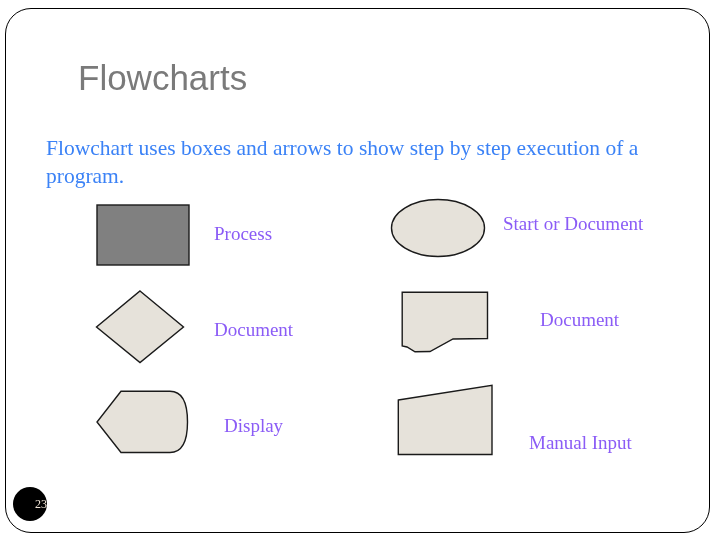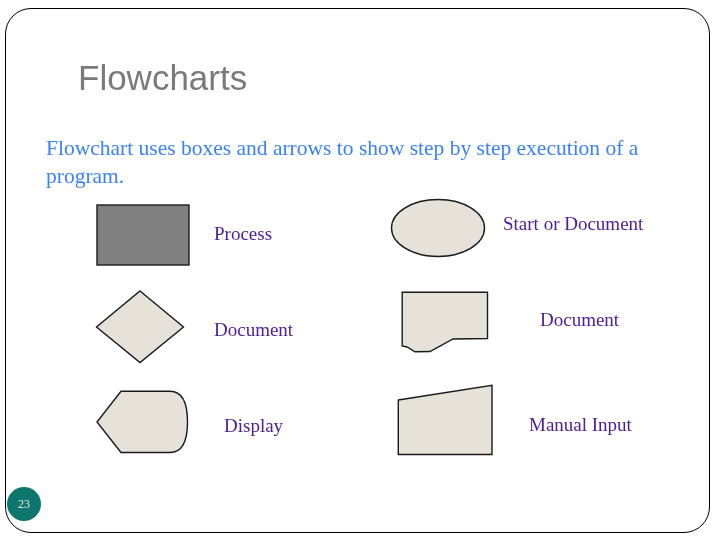"Process" .shape-label { color: #4c1d95 -> #8b5cf6 }
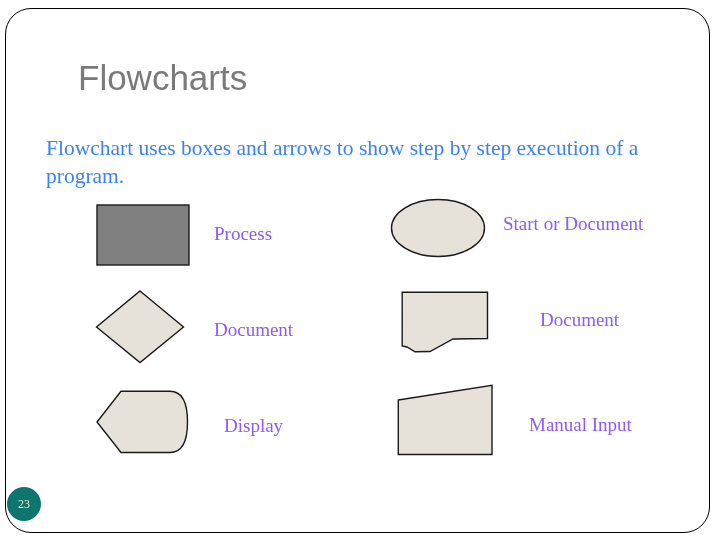"Manual Input" span.shape-label { top: 414px -> 432px }
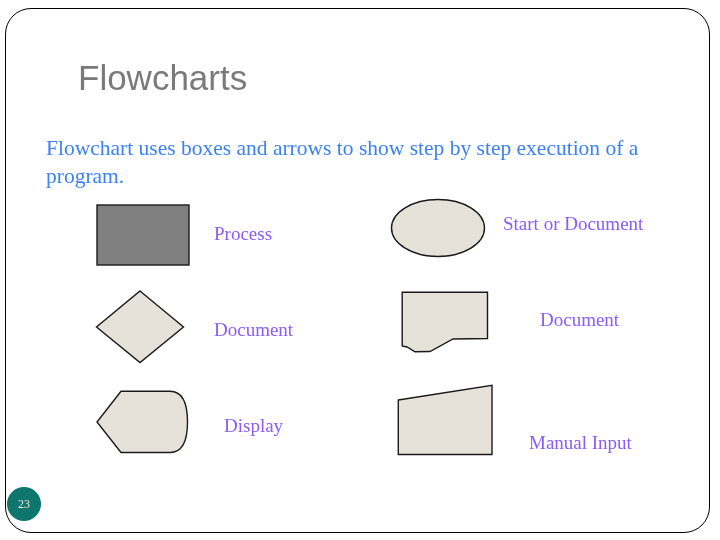"23" #page-number-badge { background: #0f766e -> #000000; justify-content: center -> flex-end; left: 7px -> 13px }
